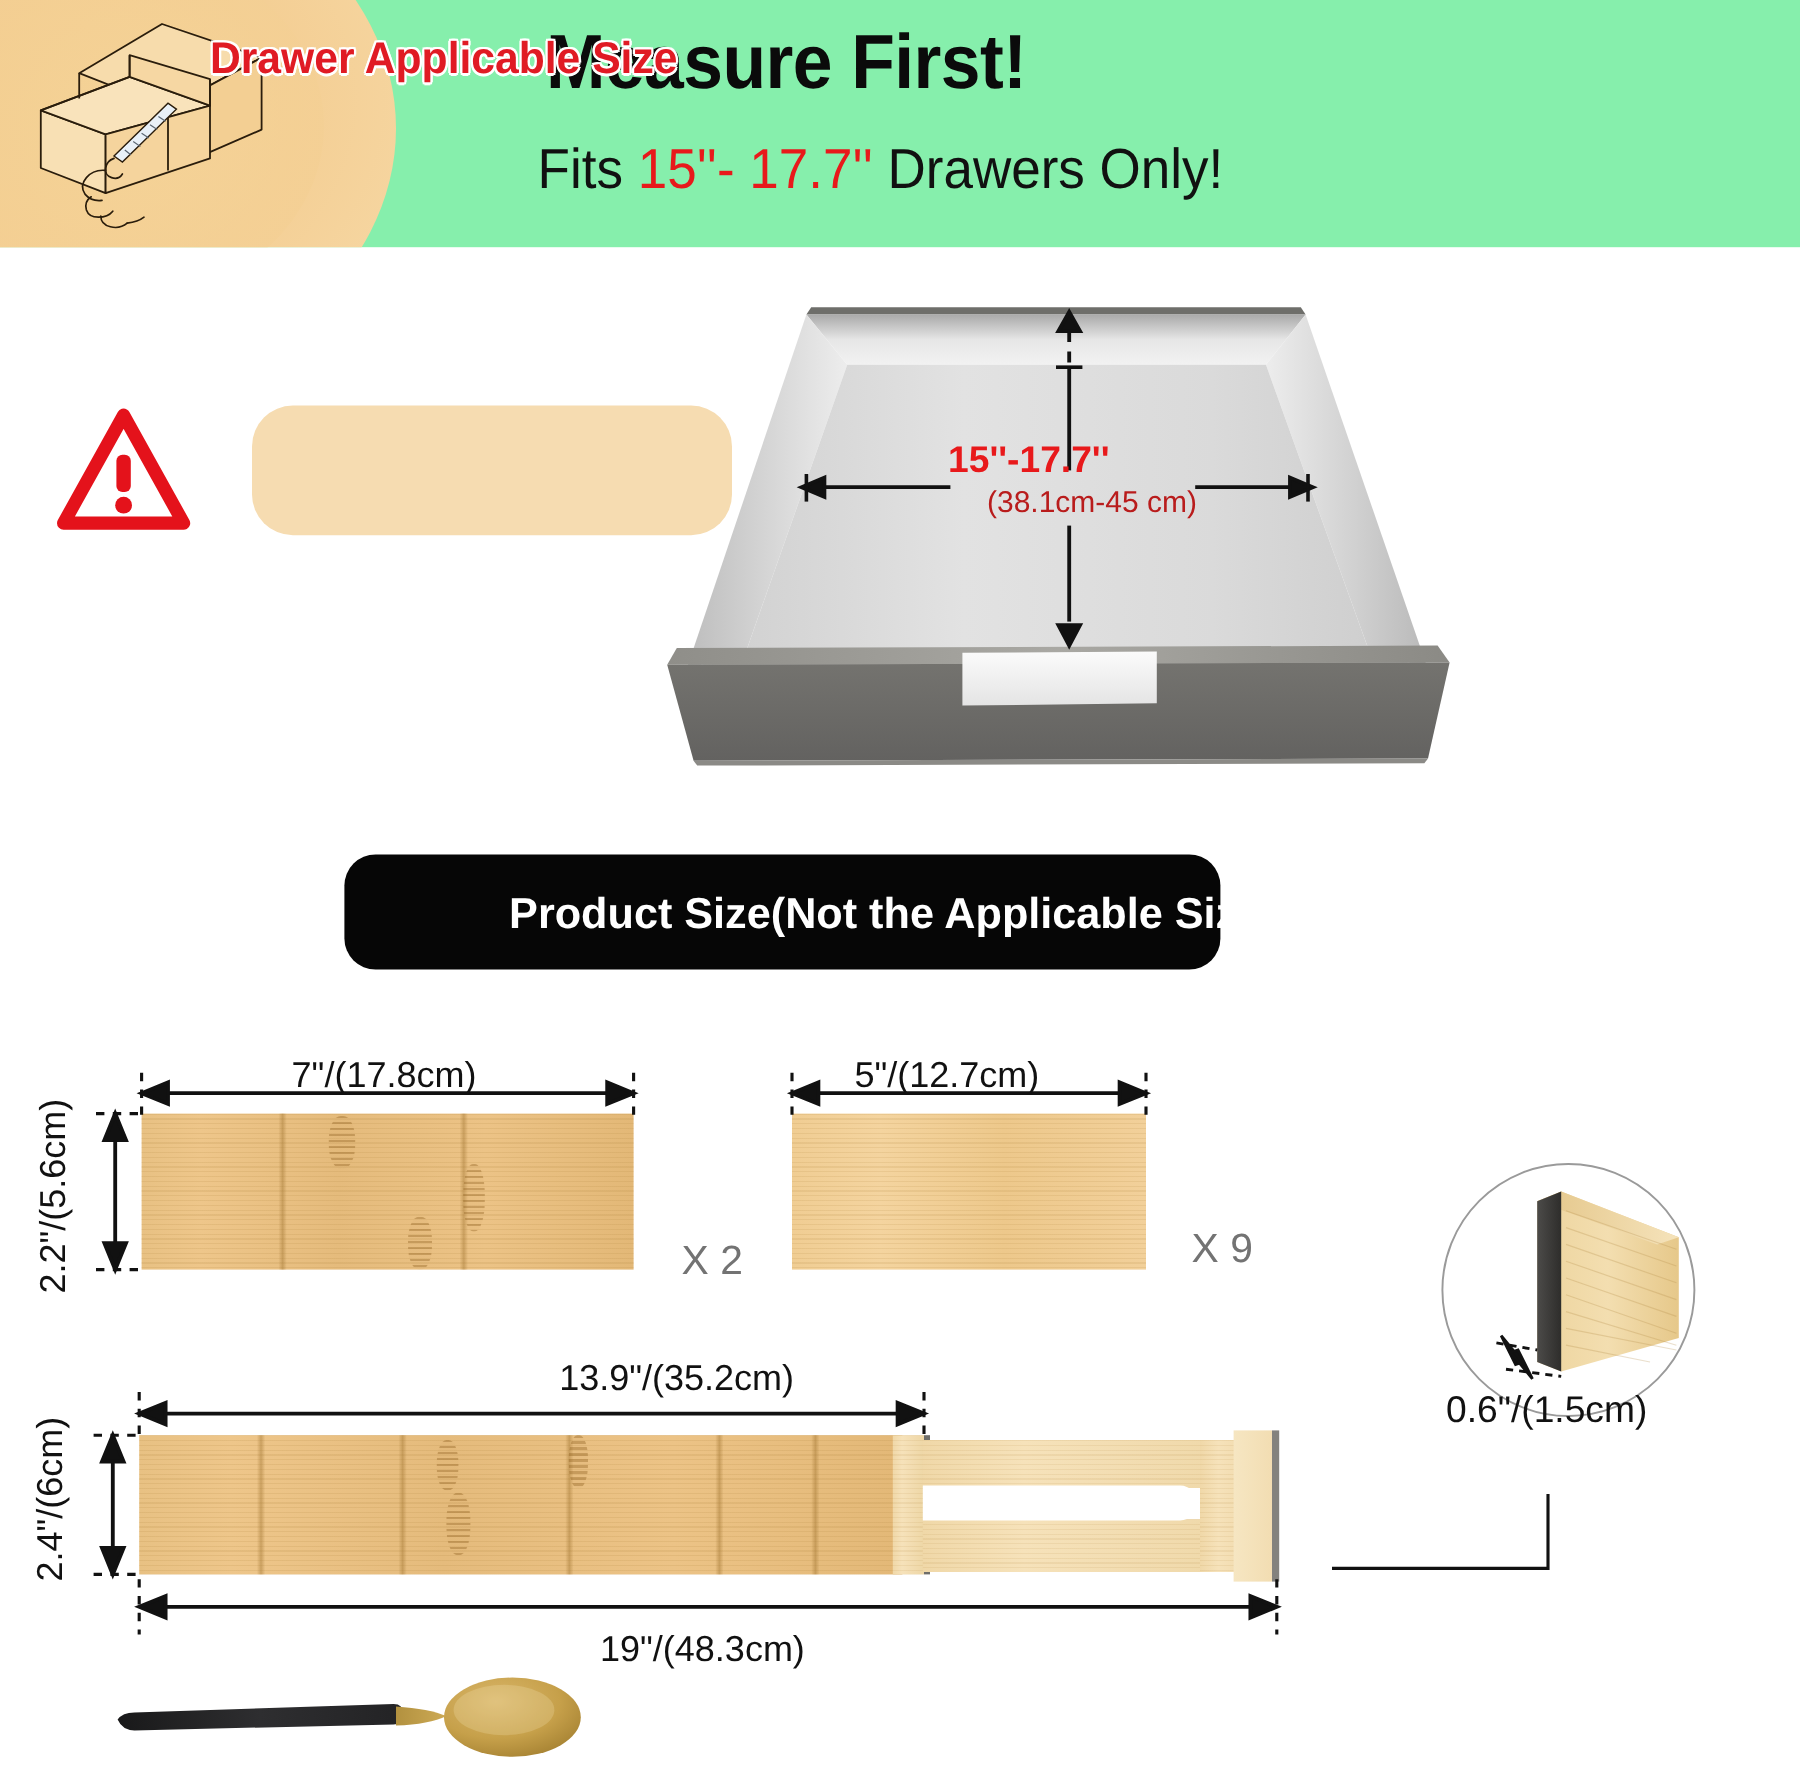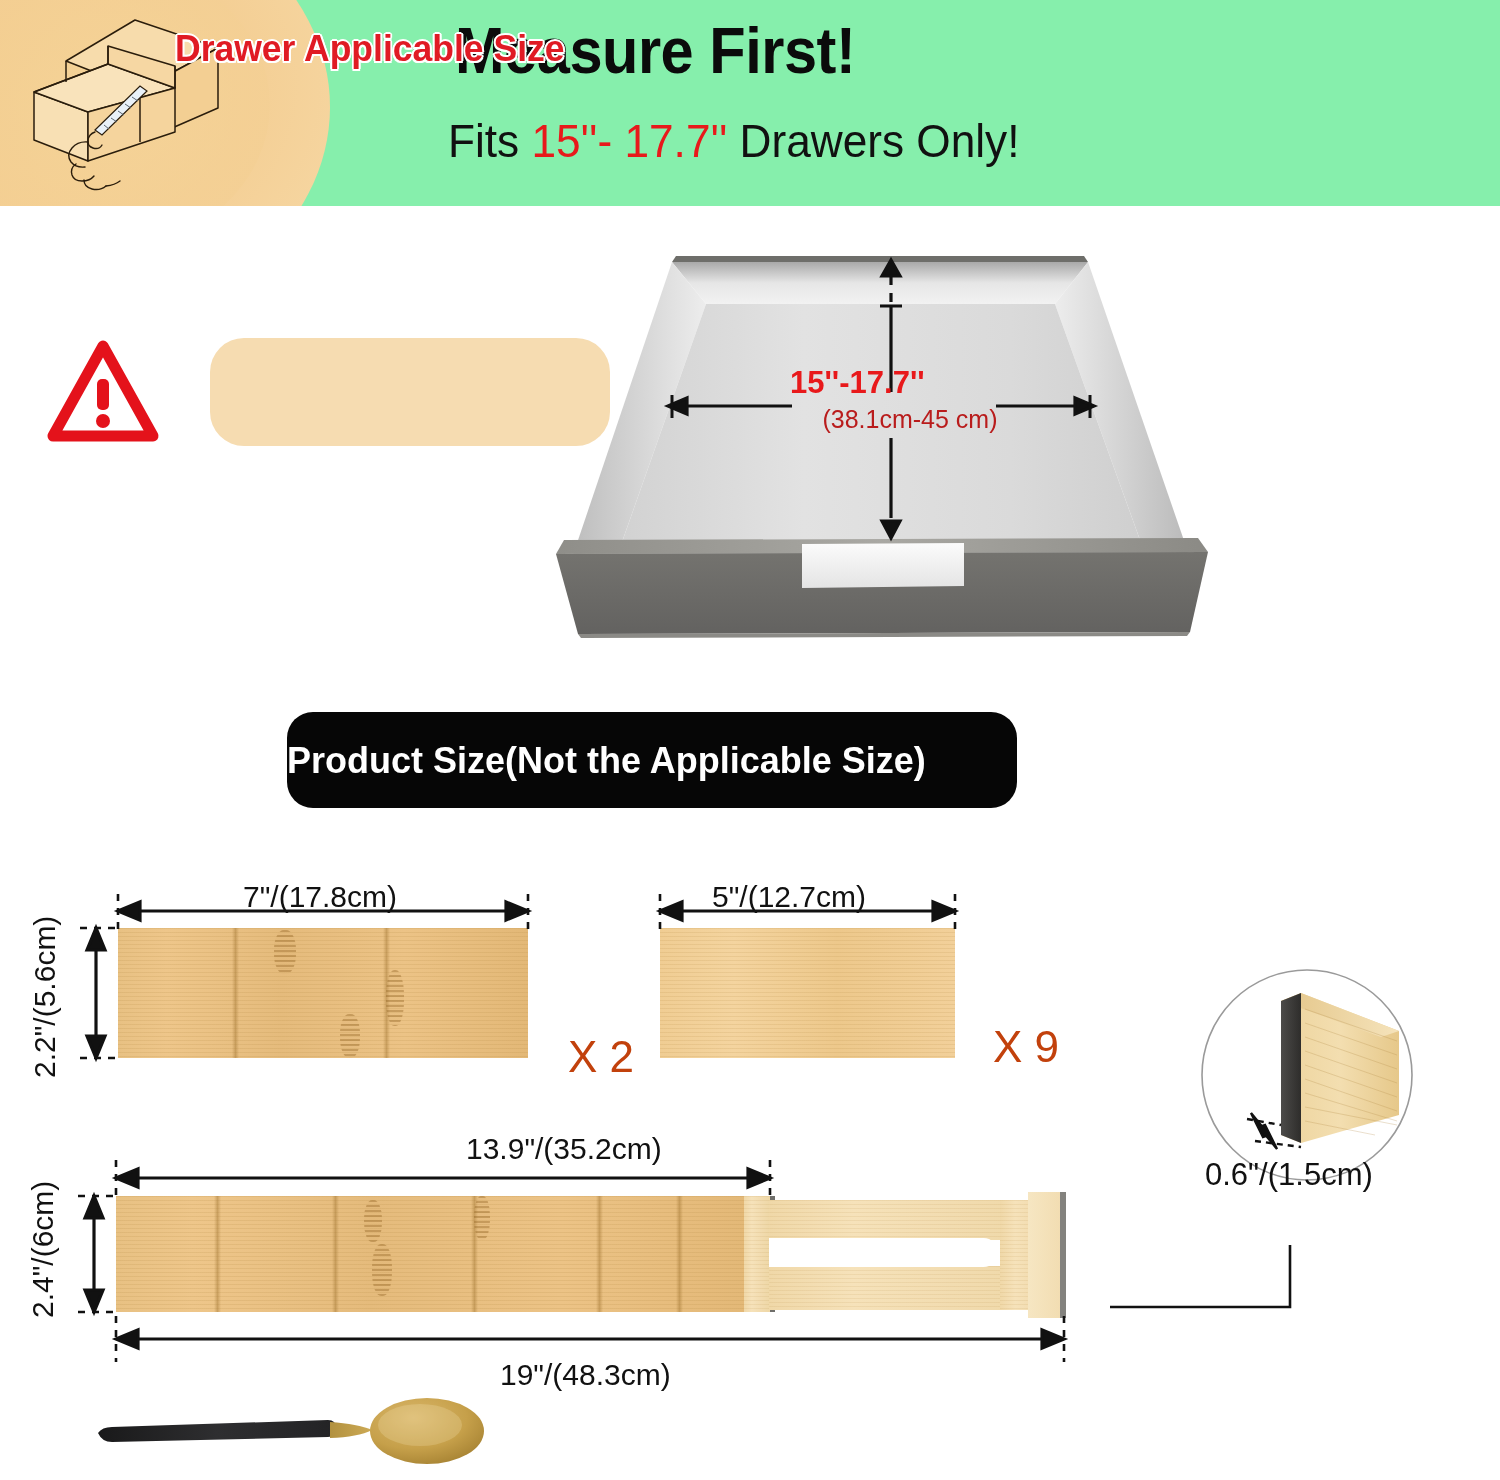"Product Size(Not the Applicable Size)" .prod-pill-label { text-align: left -> right }
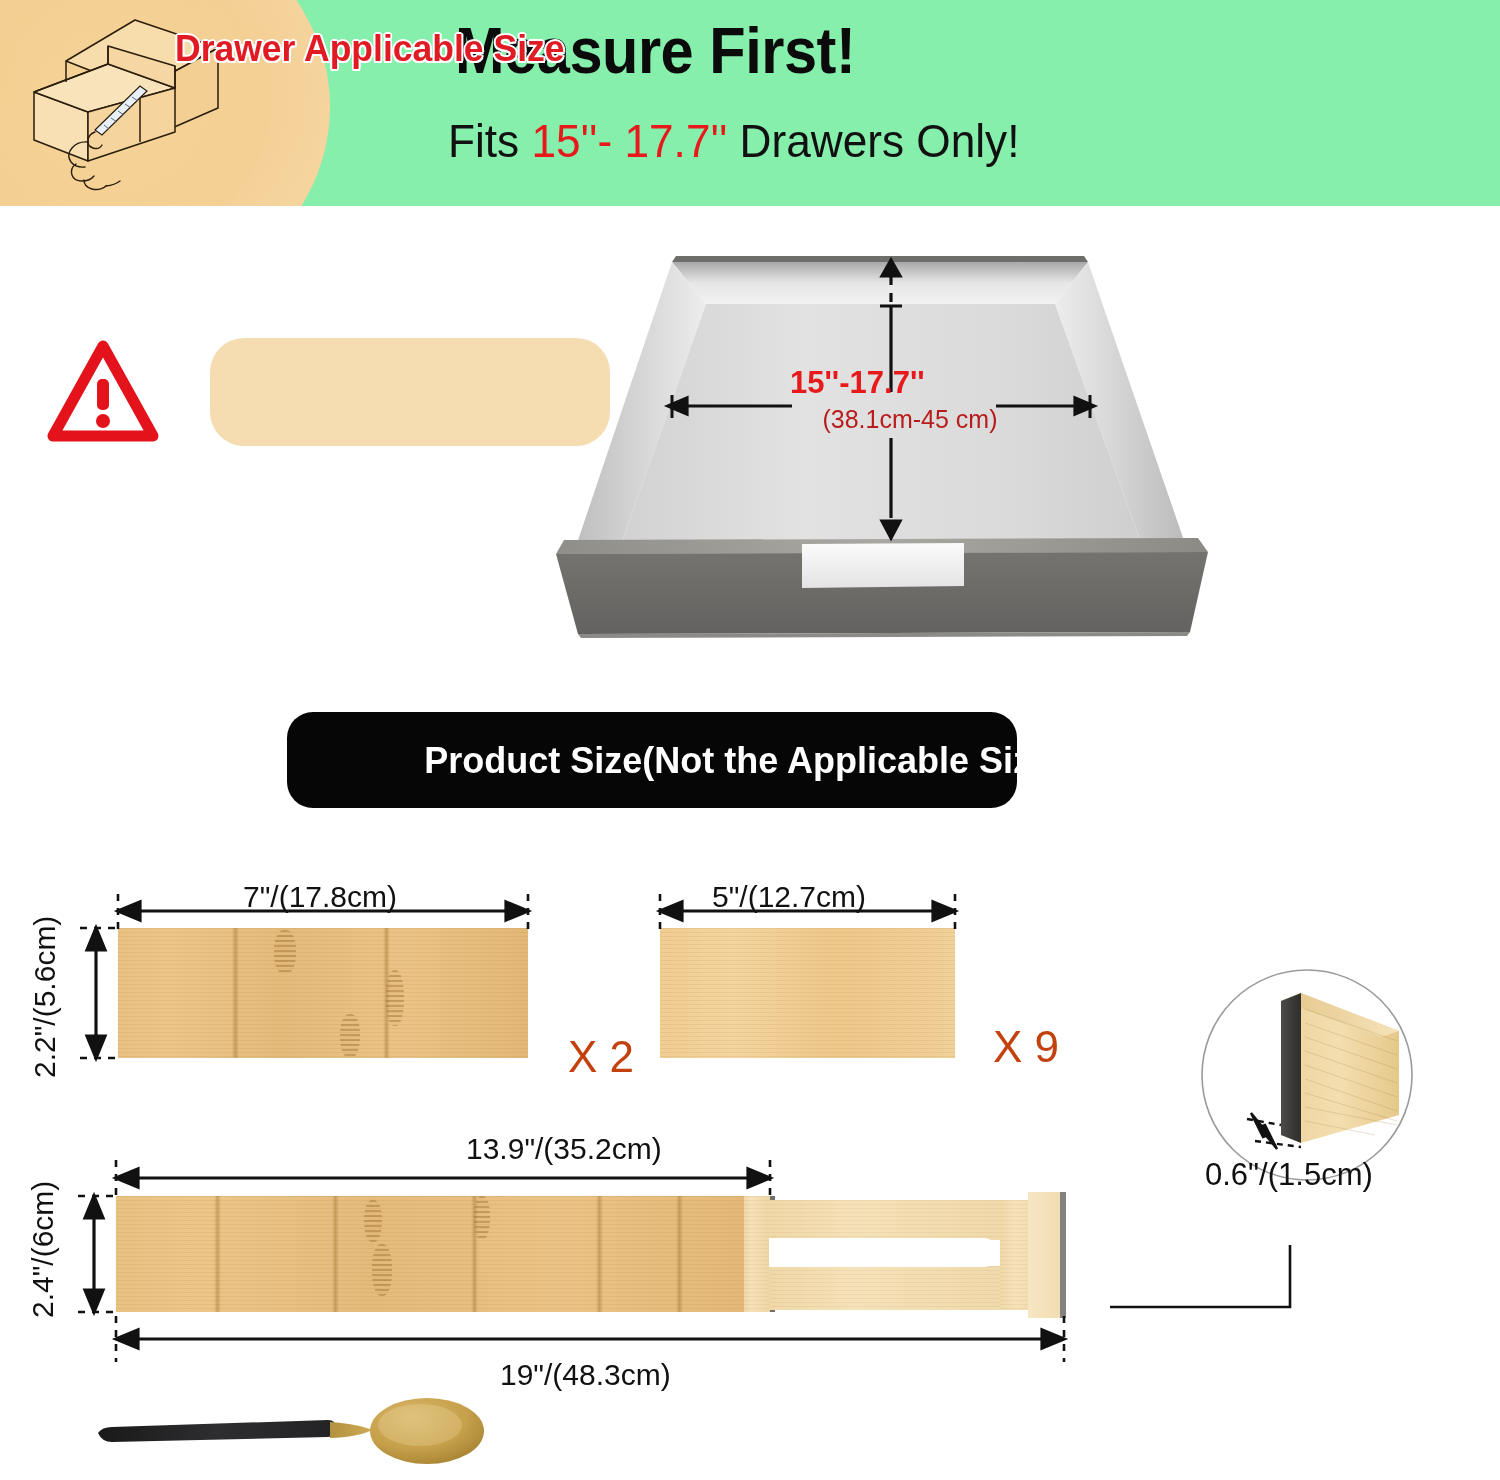"X 2" .qty { color: #c2410c -> #737373; font-size: 44px -> 34px }
